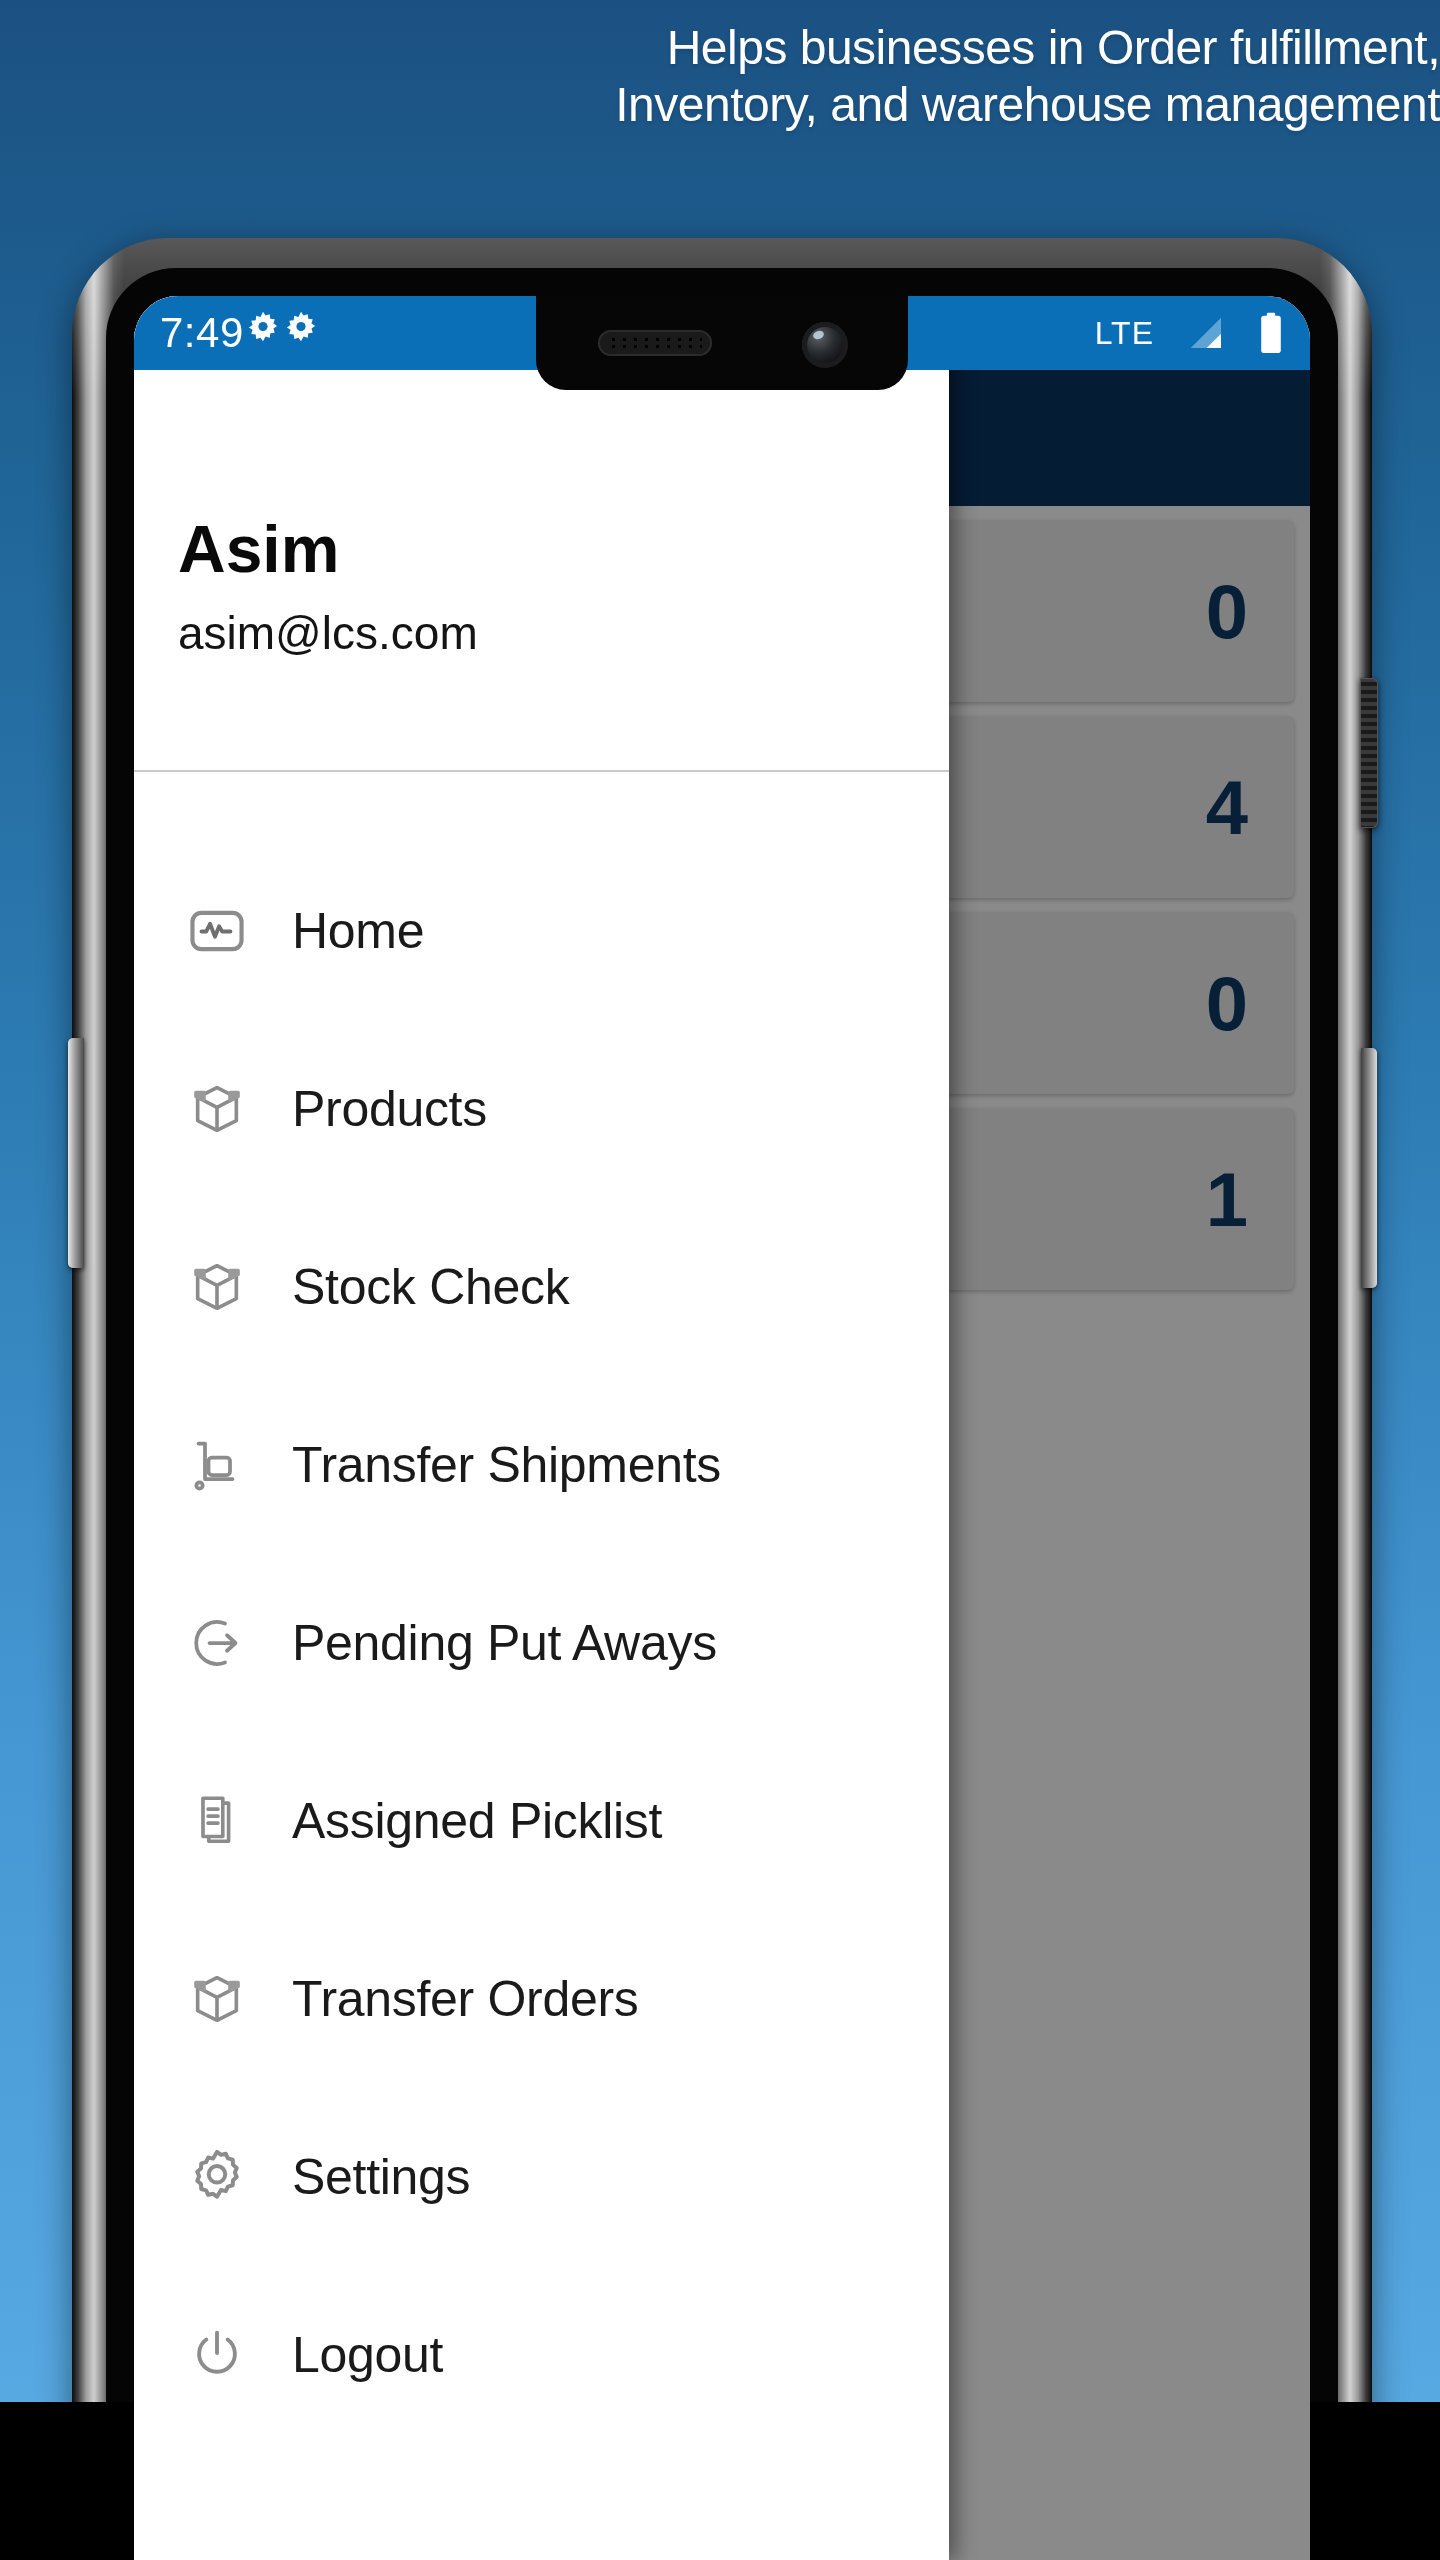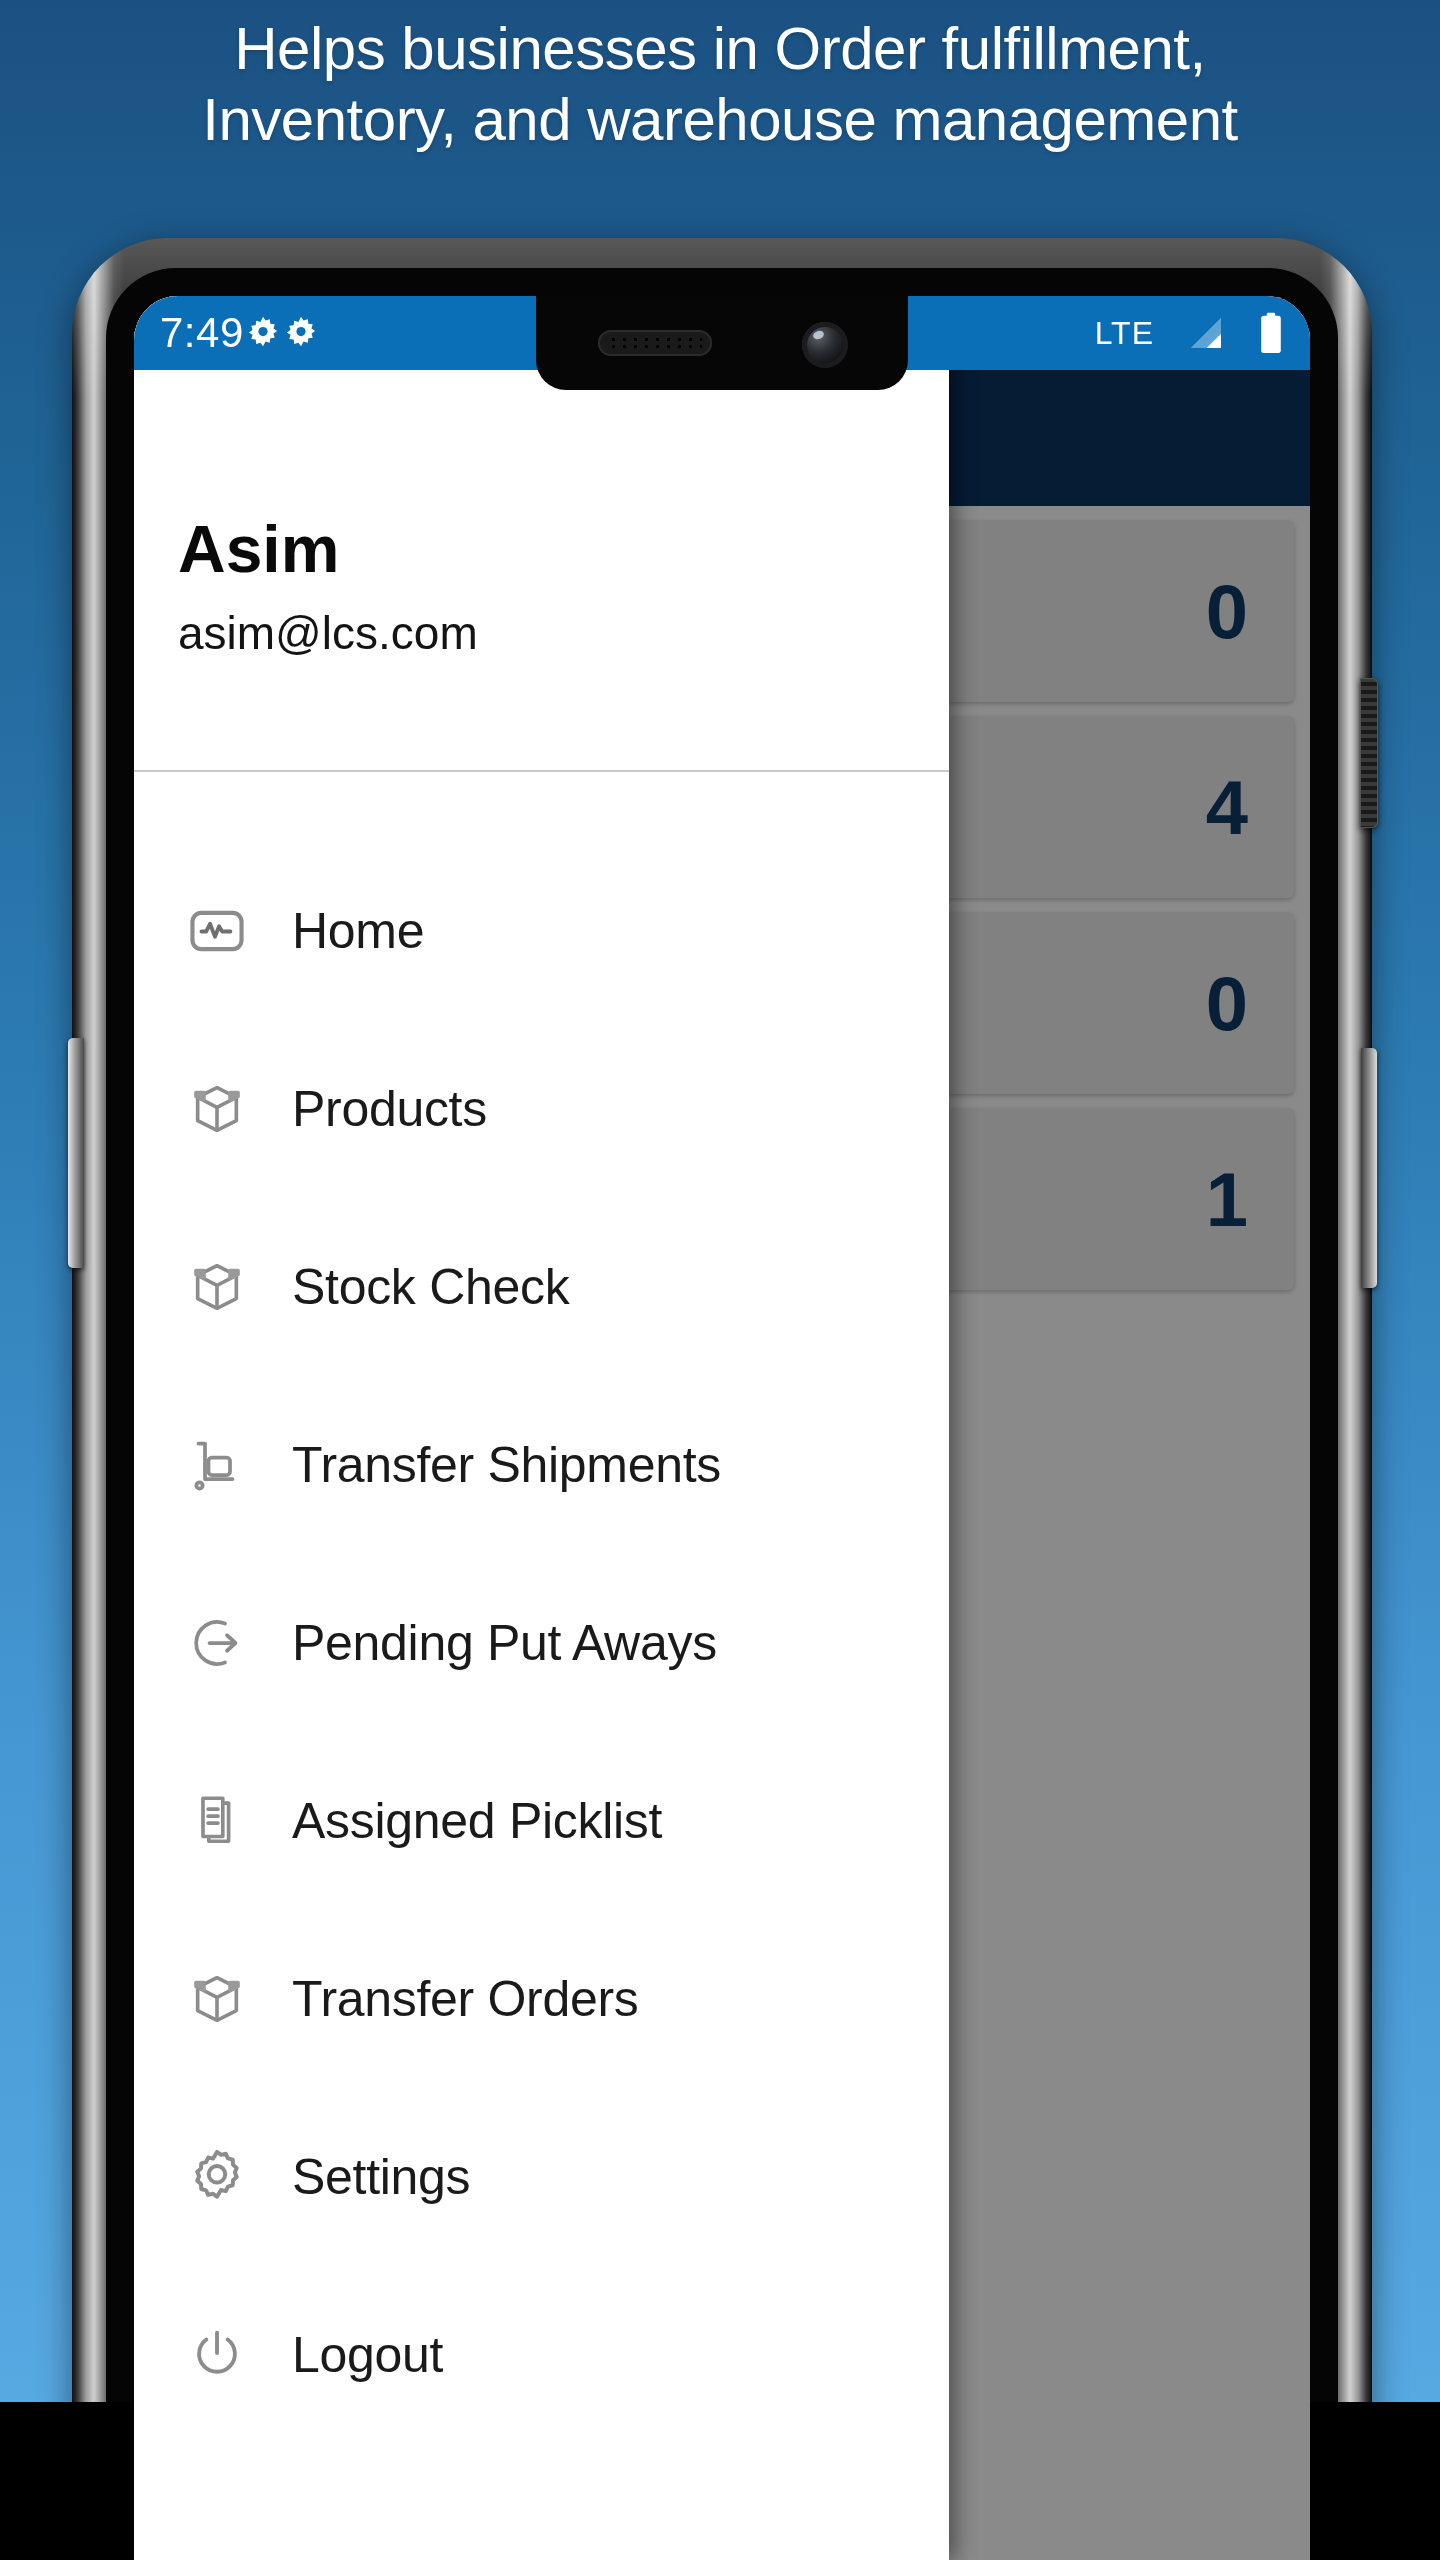"Helps businesses in Order fulfillment," .promo-caption { font-size: 60px -> 48px; text-align: center -> right; top: 14px -> 20px }
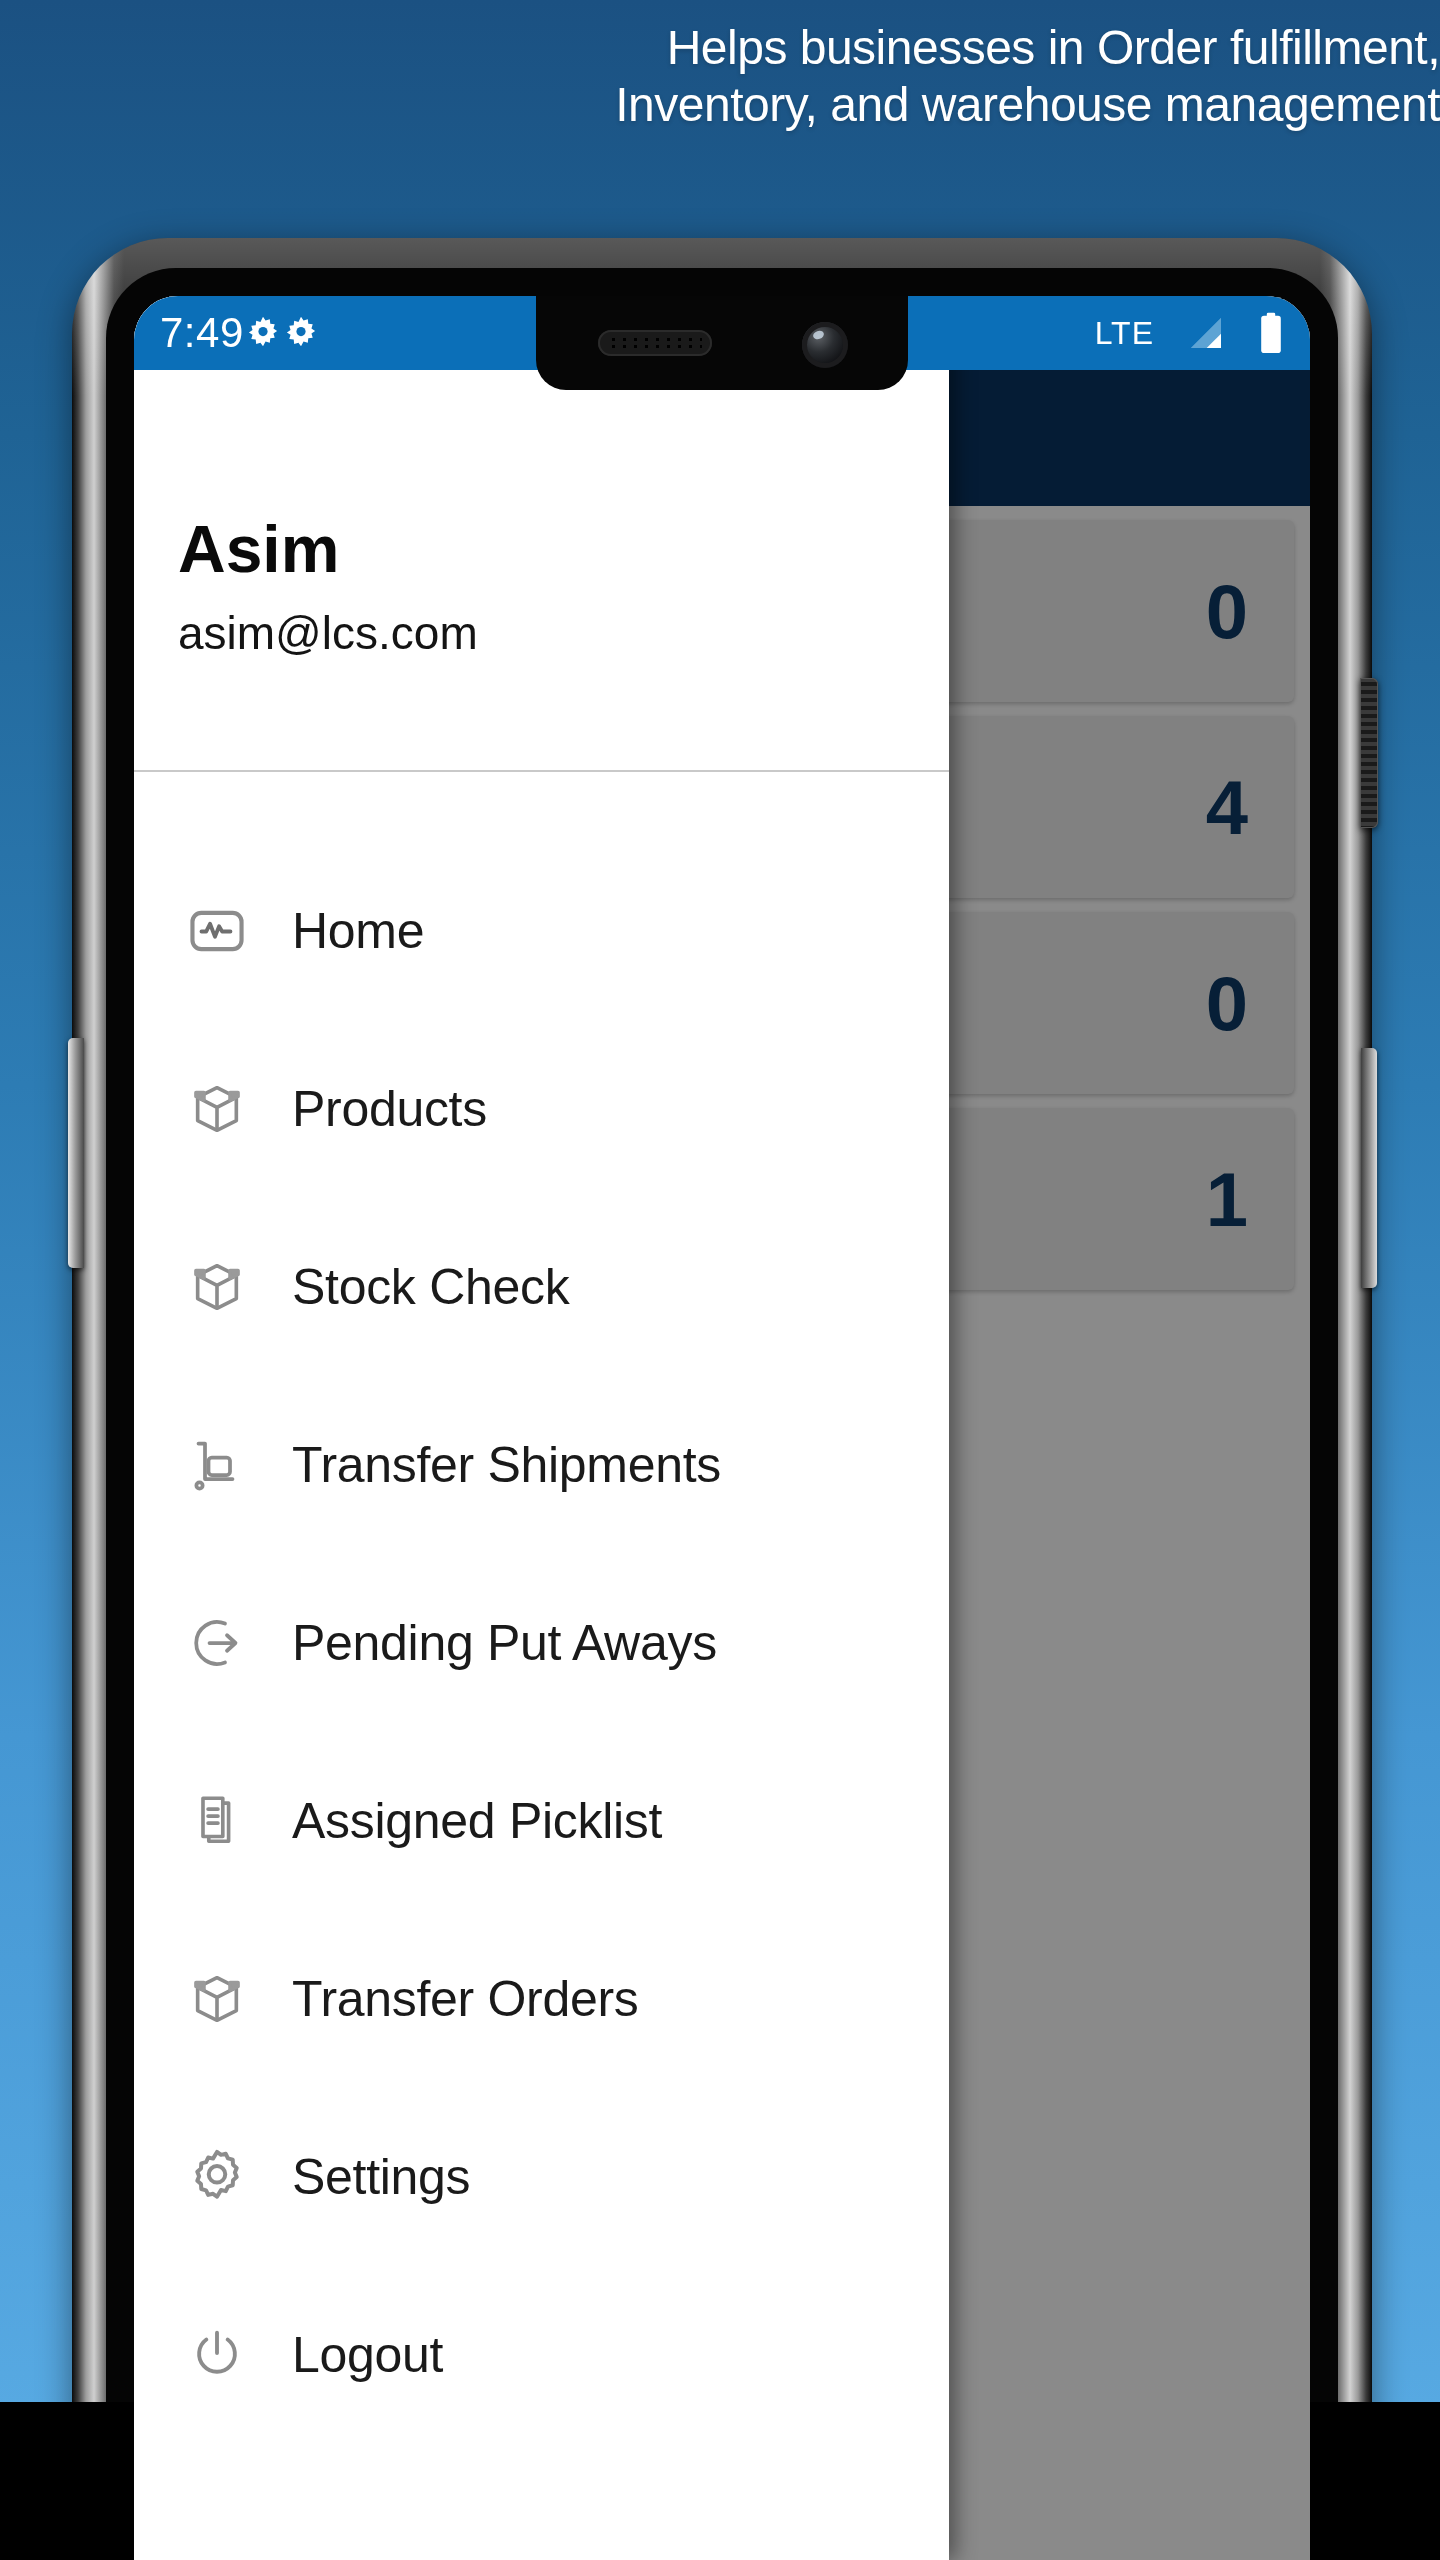"7:49" .sb-left { align-items: center -> none }
